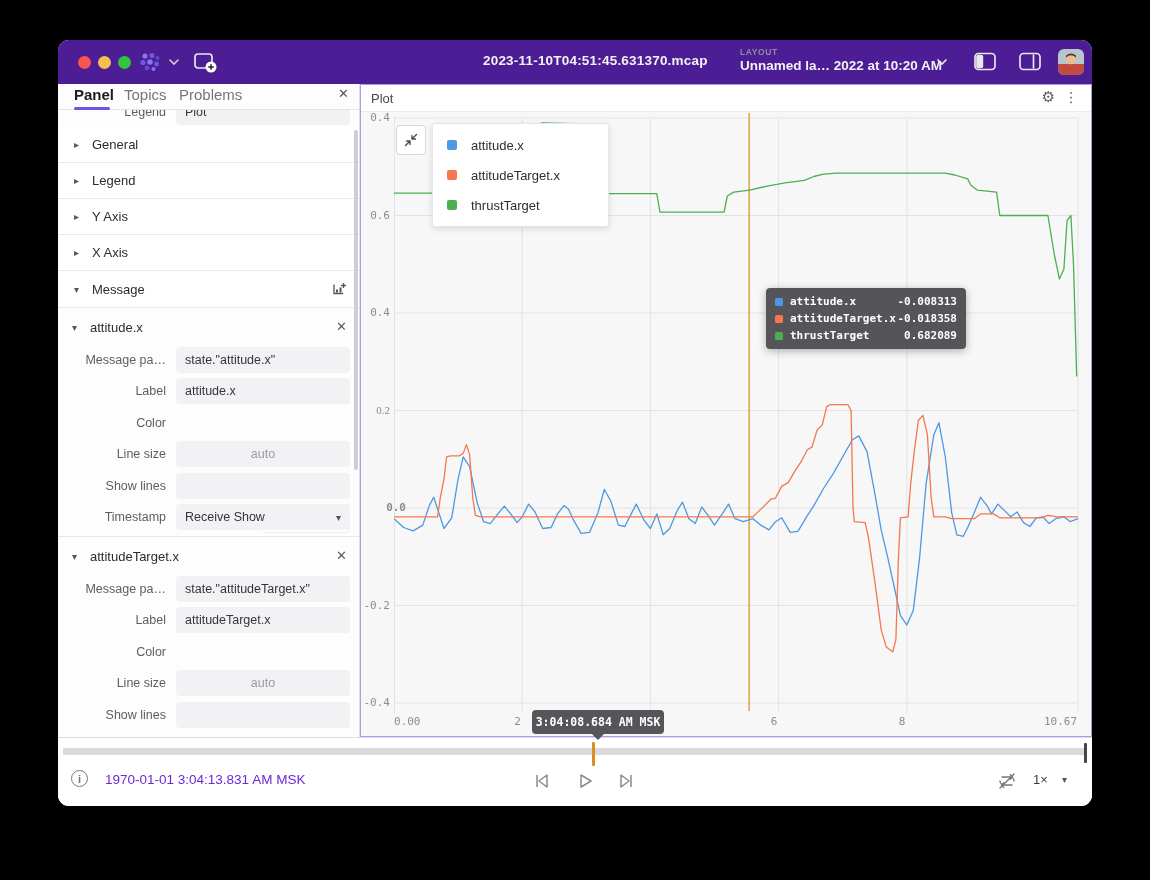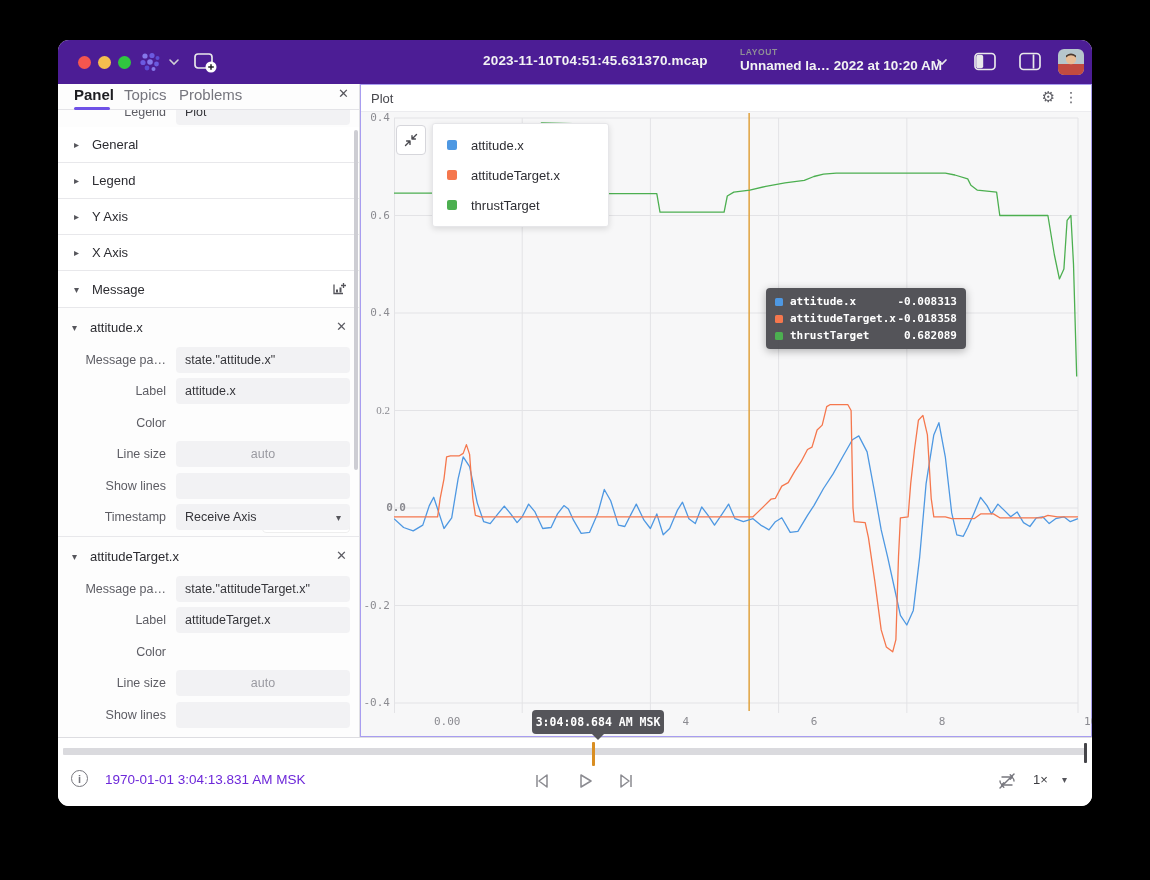"Receive Axis" span { text: Axis -> Show }
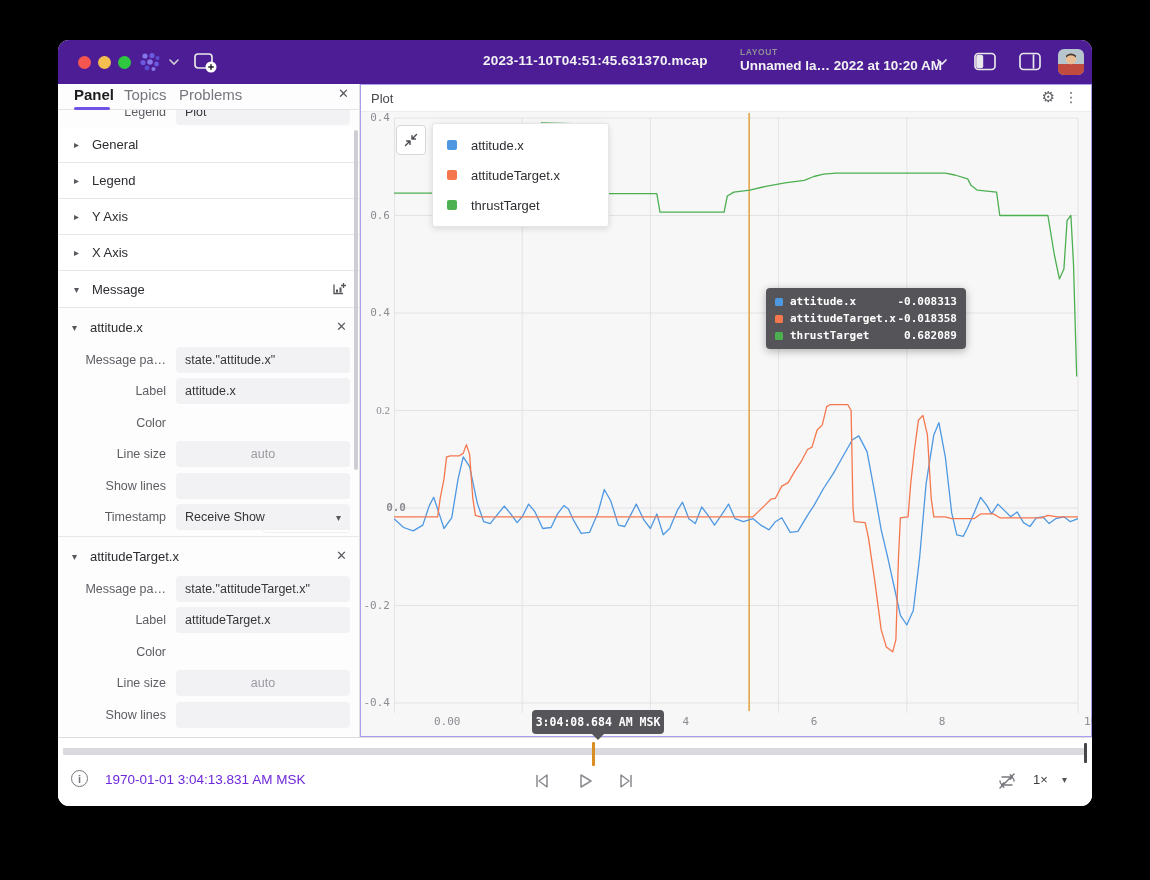"0.00" .xtick { margin-left: 40px -> none }
